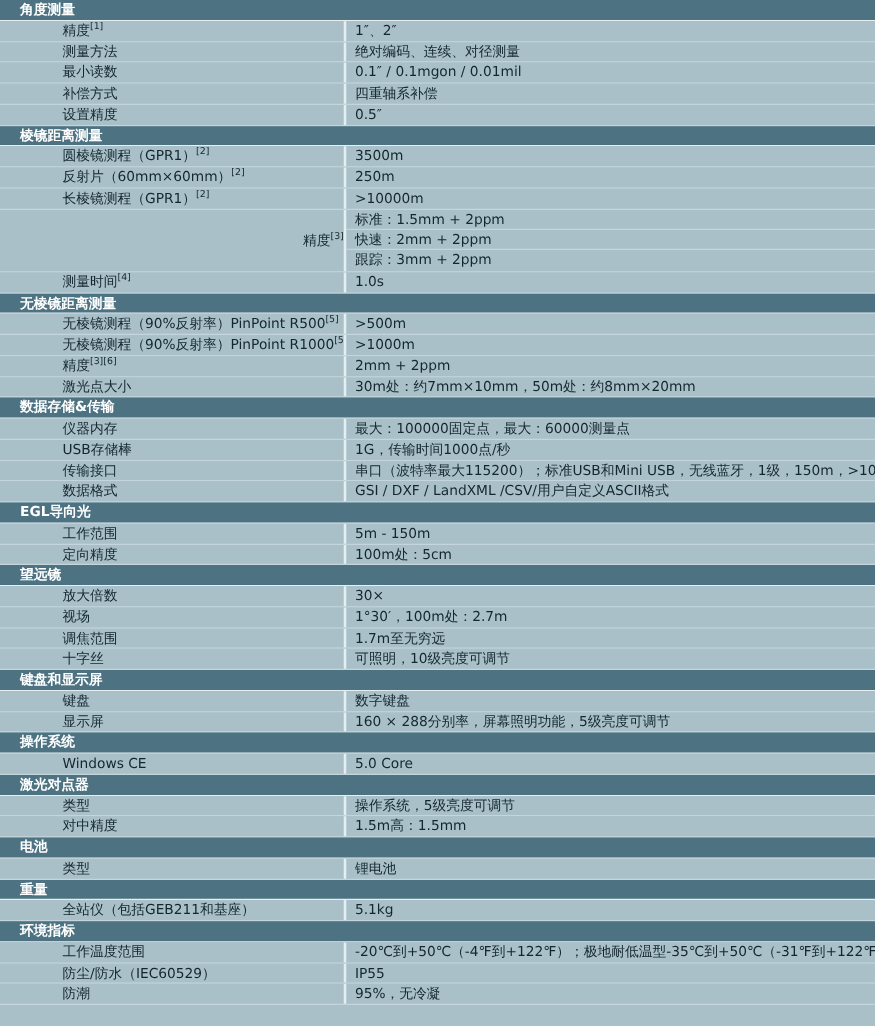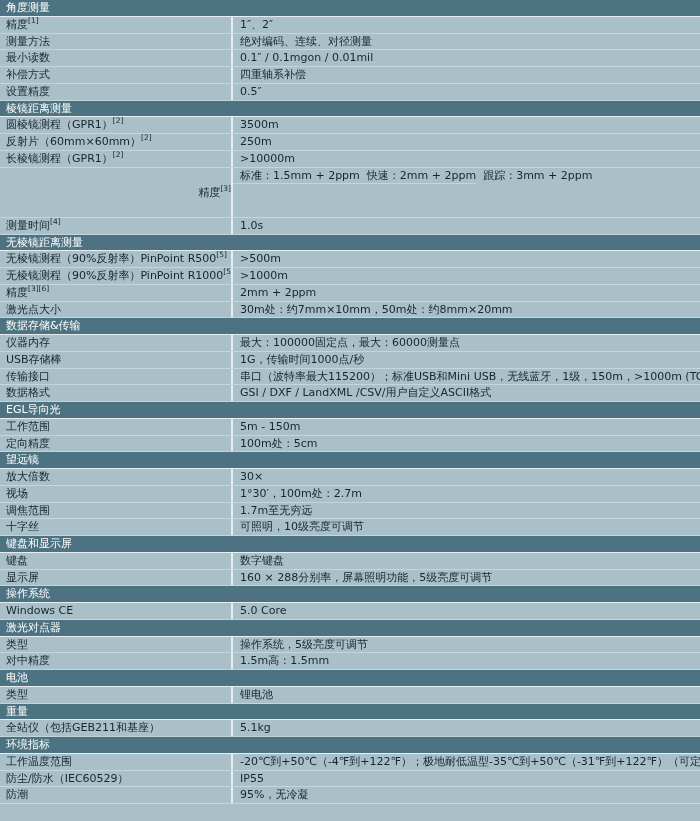"角度测量" .sec { font-weight: normal -> bold; padding-left: 6px -> 16px }
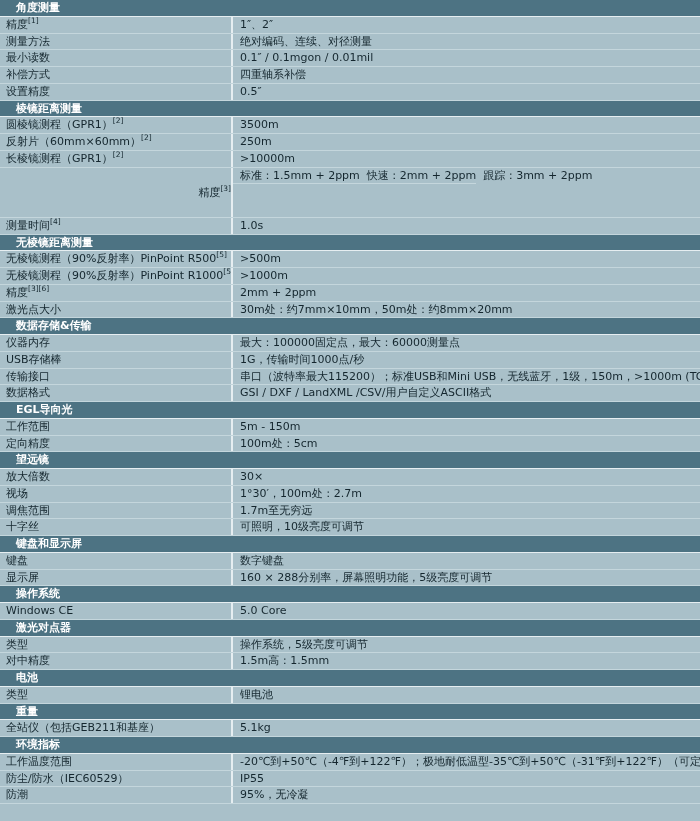"精度[1]" .cell.label { margin-left: none -> 44px }
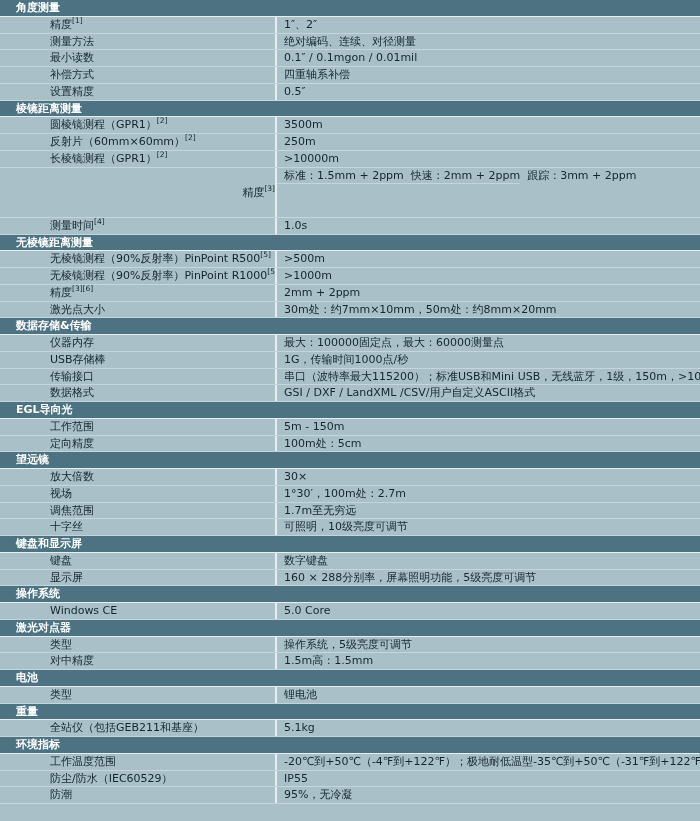"标准：1.5mm + 2ppm" .vals { flex-direction: row -> column }
